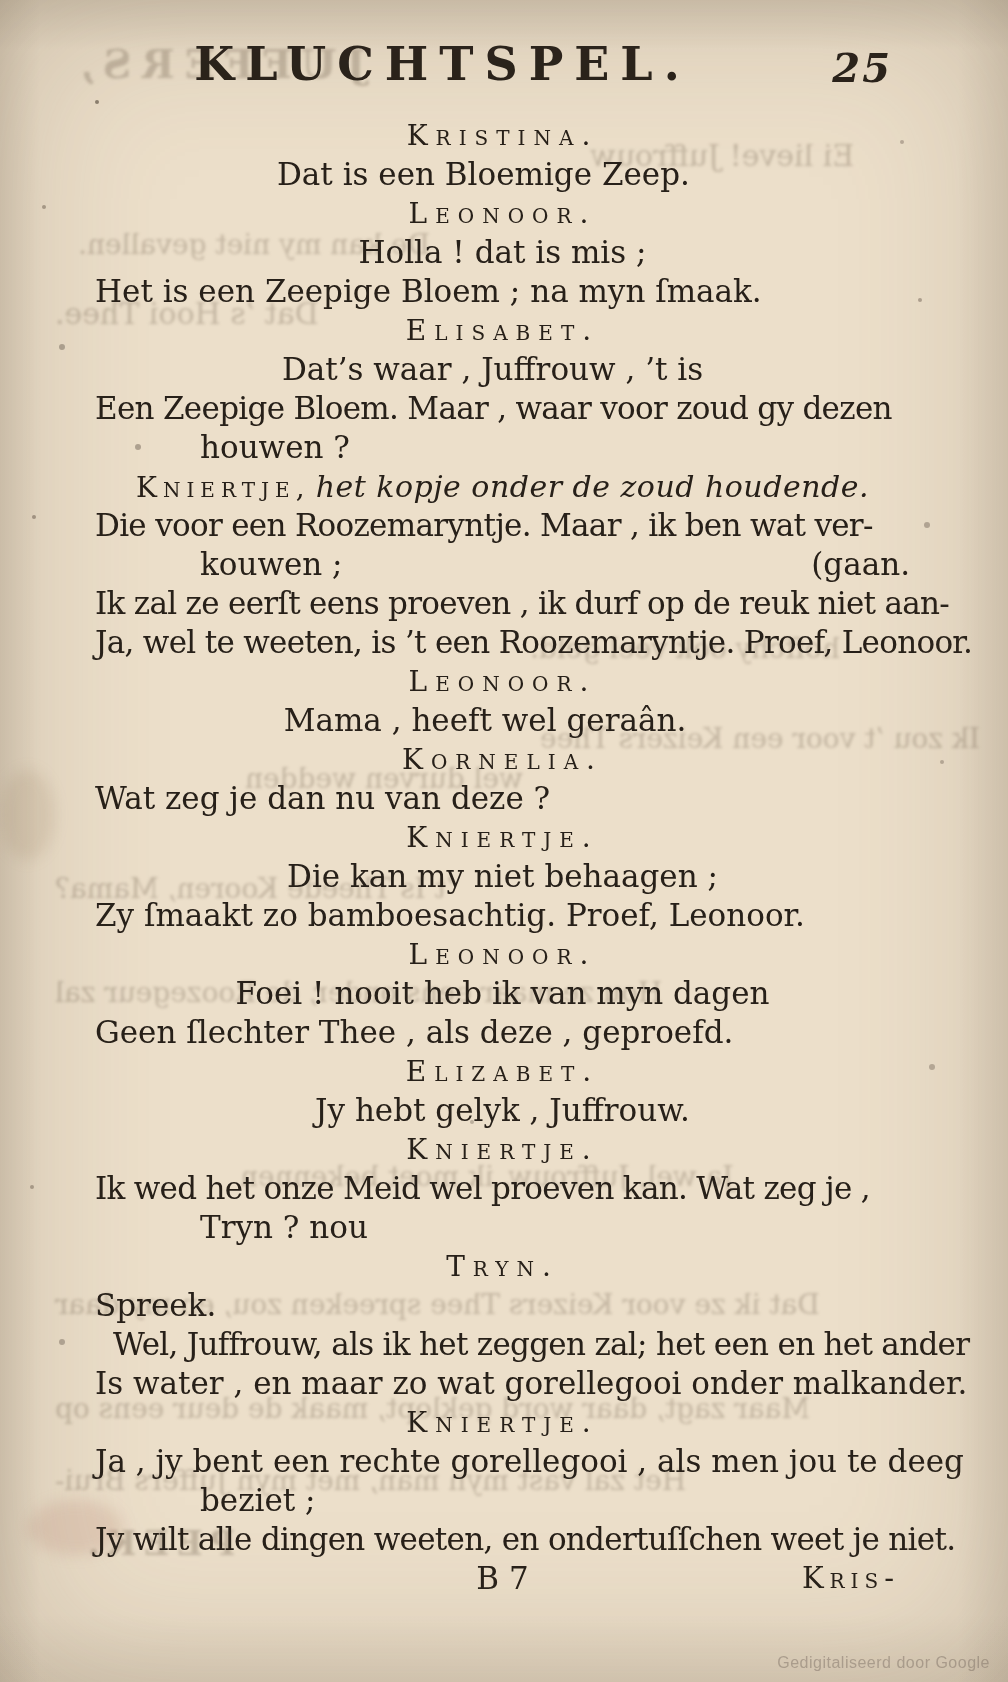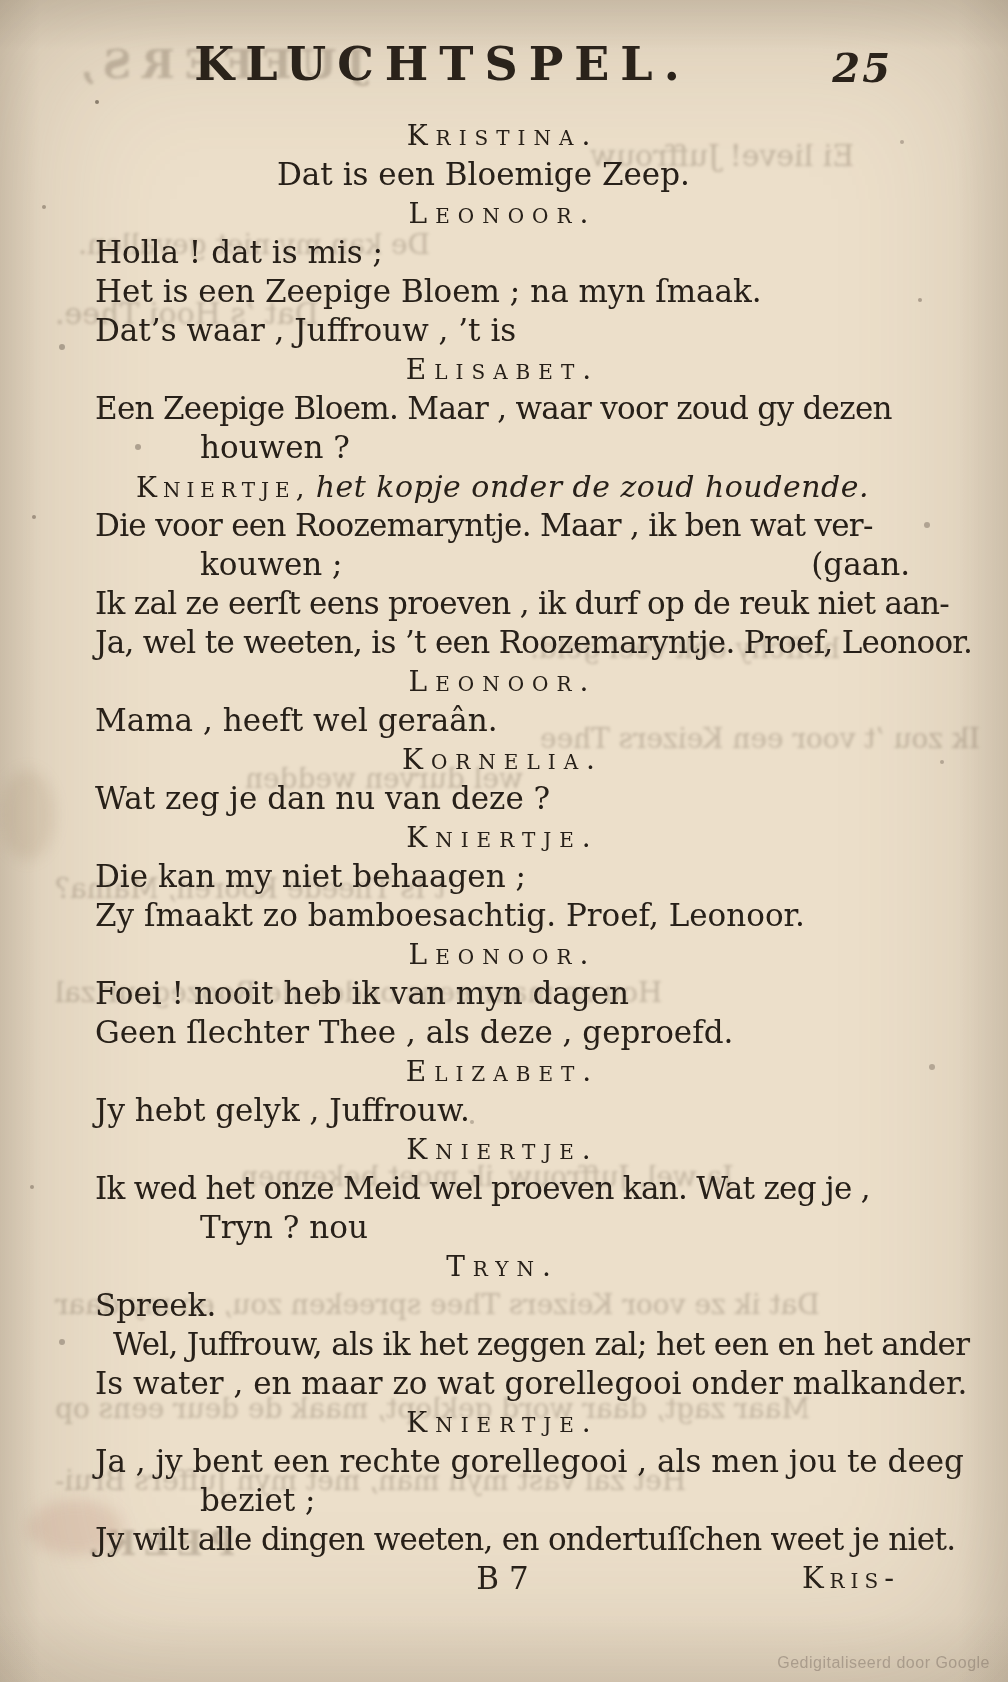"Holla ! dat is mis" .right { text-align: left -> center }
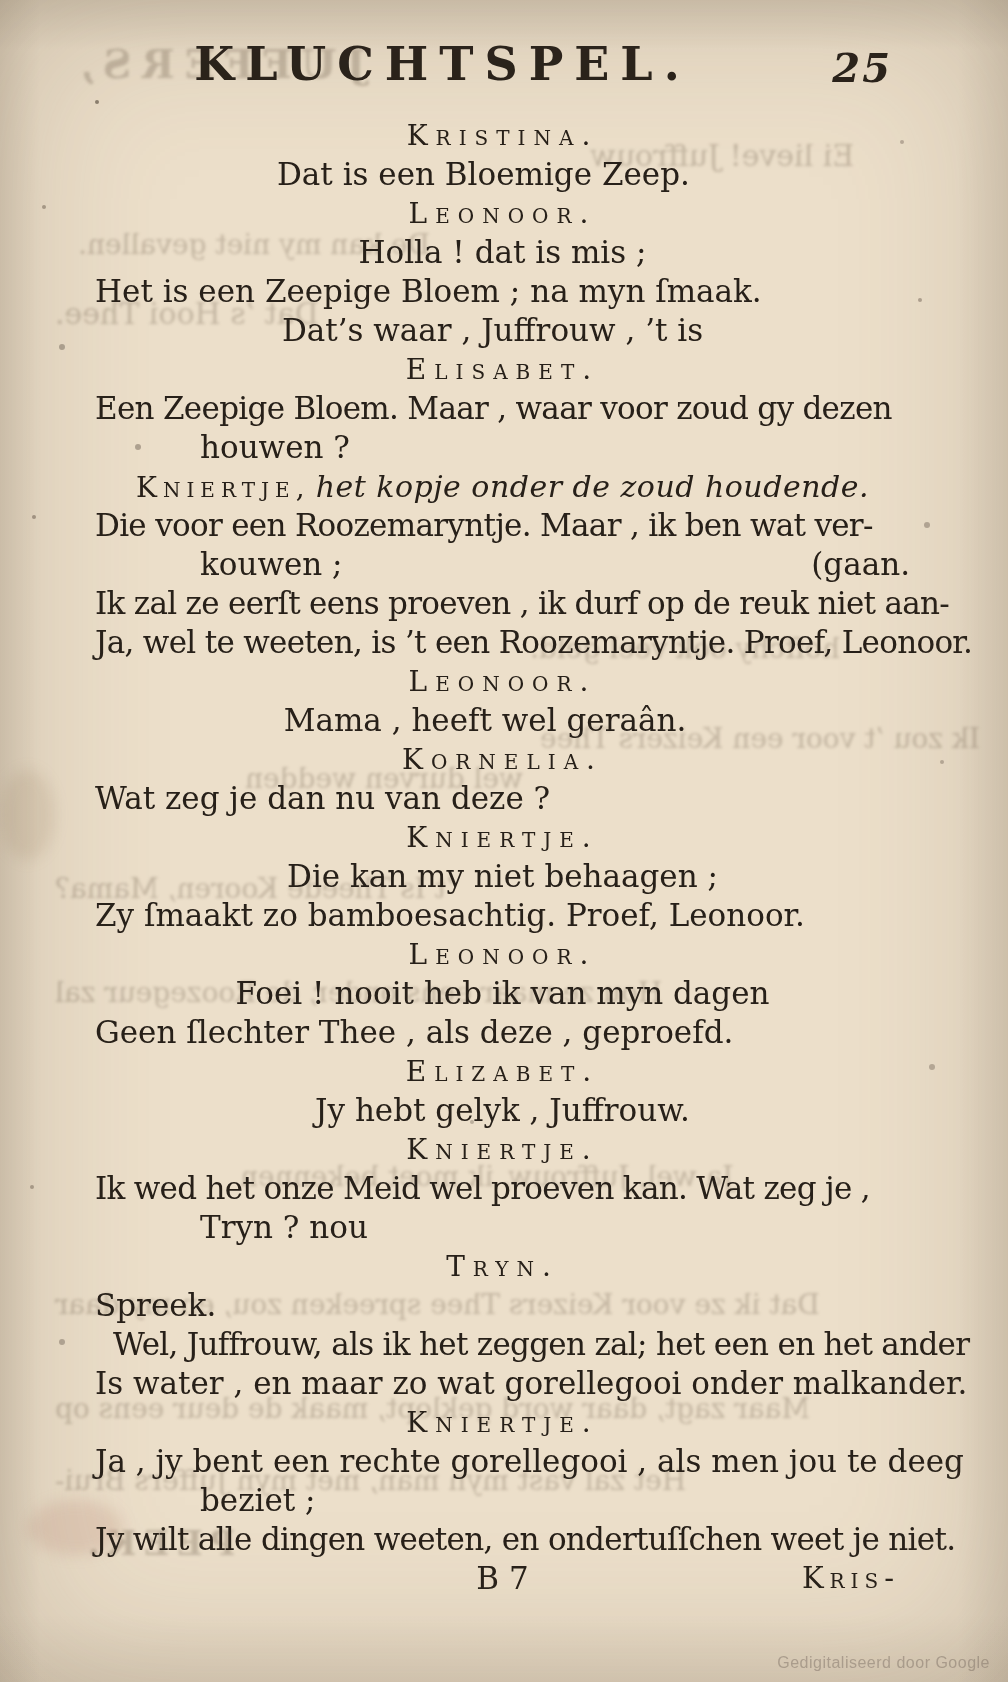"Dat’s waar , Juffrouw ," div.r { order: before "Elisabet." -> after "Elisabet." }
